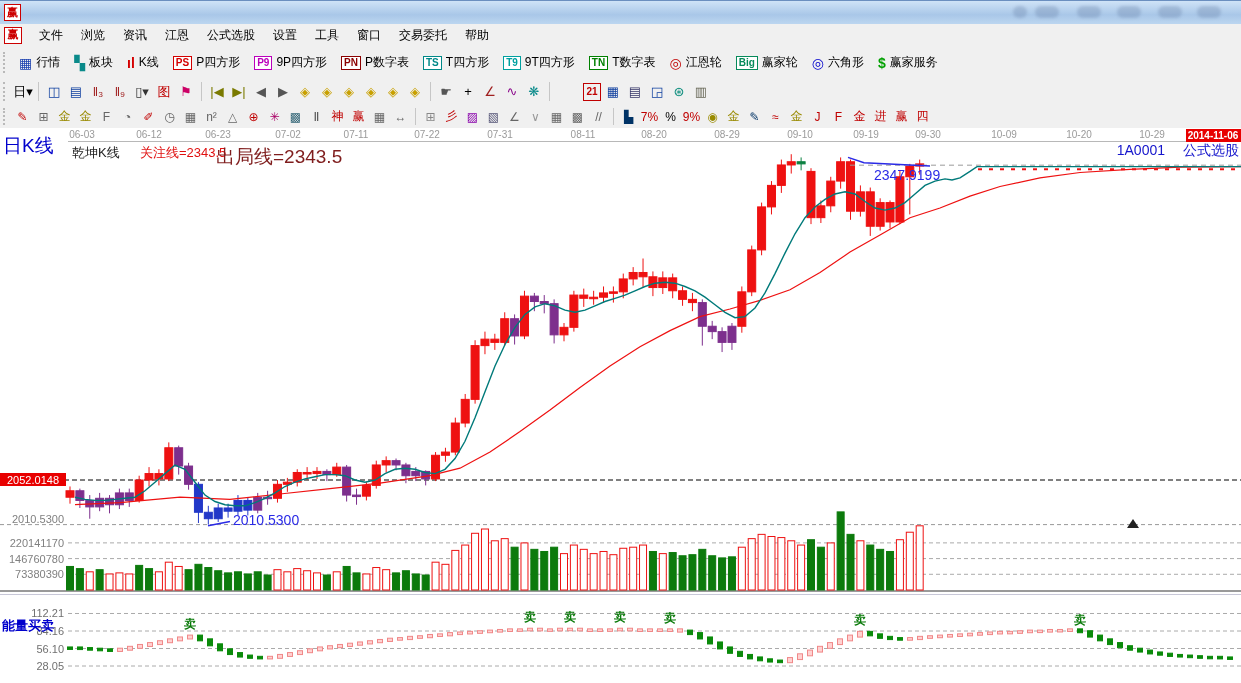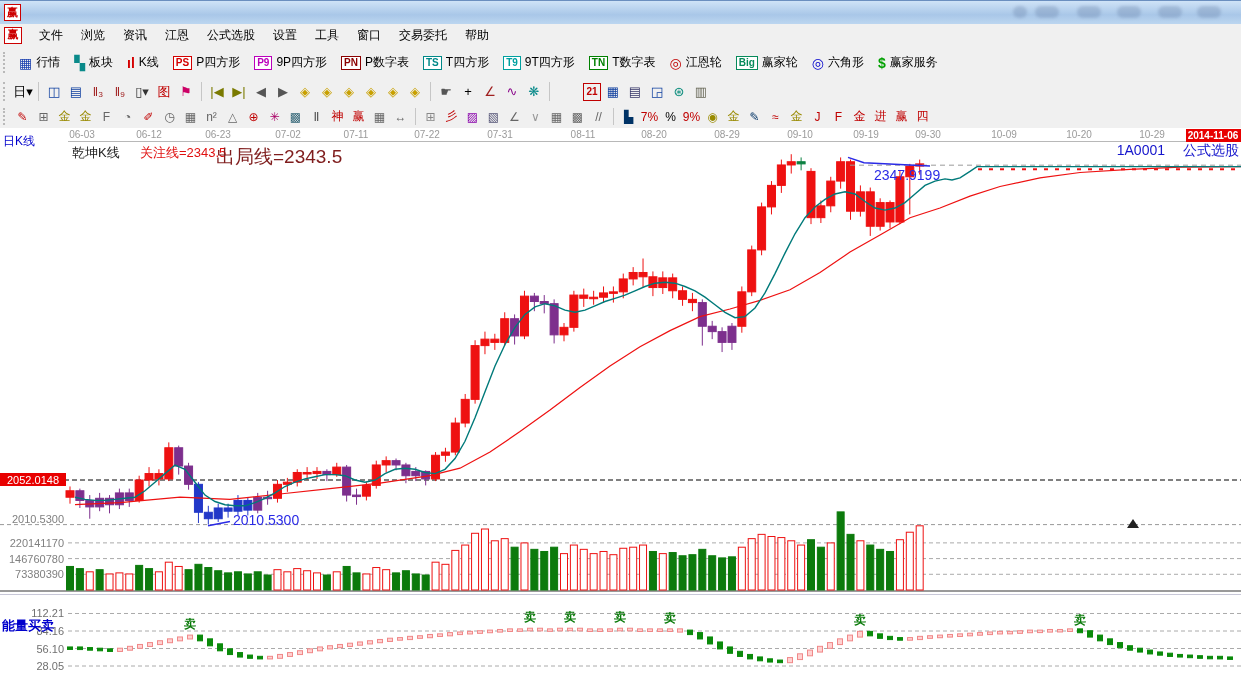"日K线" div.hlabel { font-size: 12px -> 19px }
